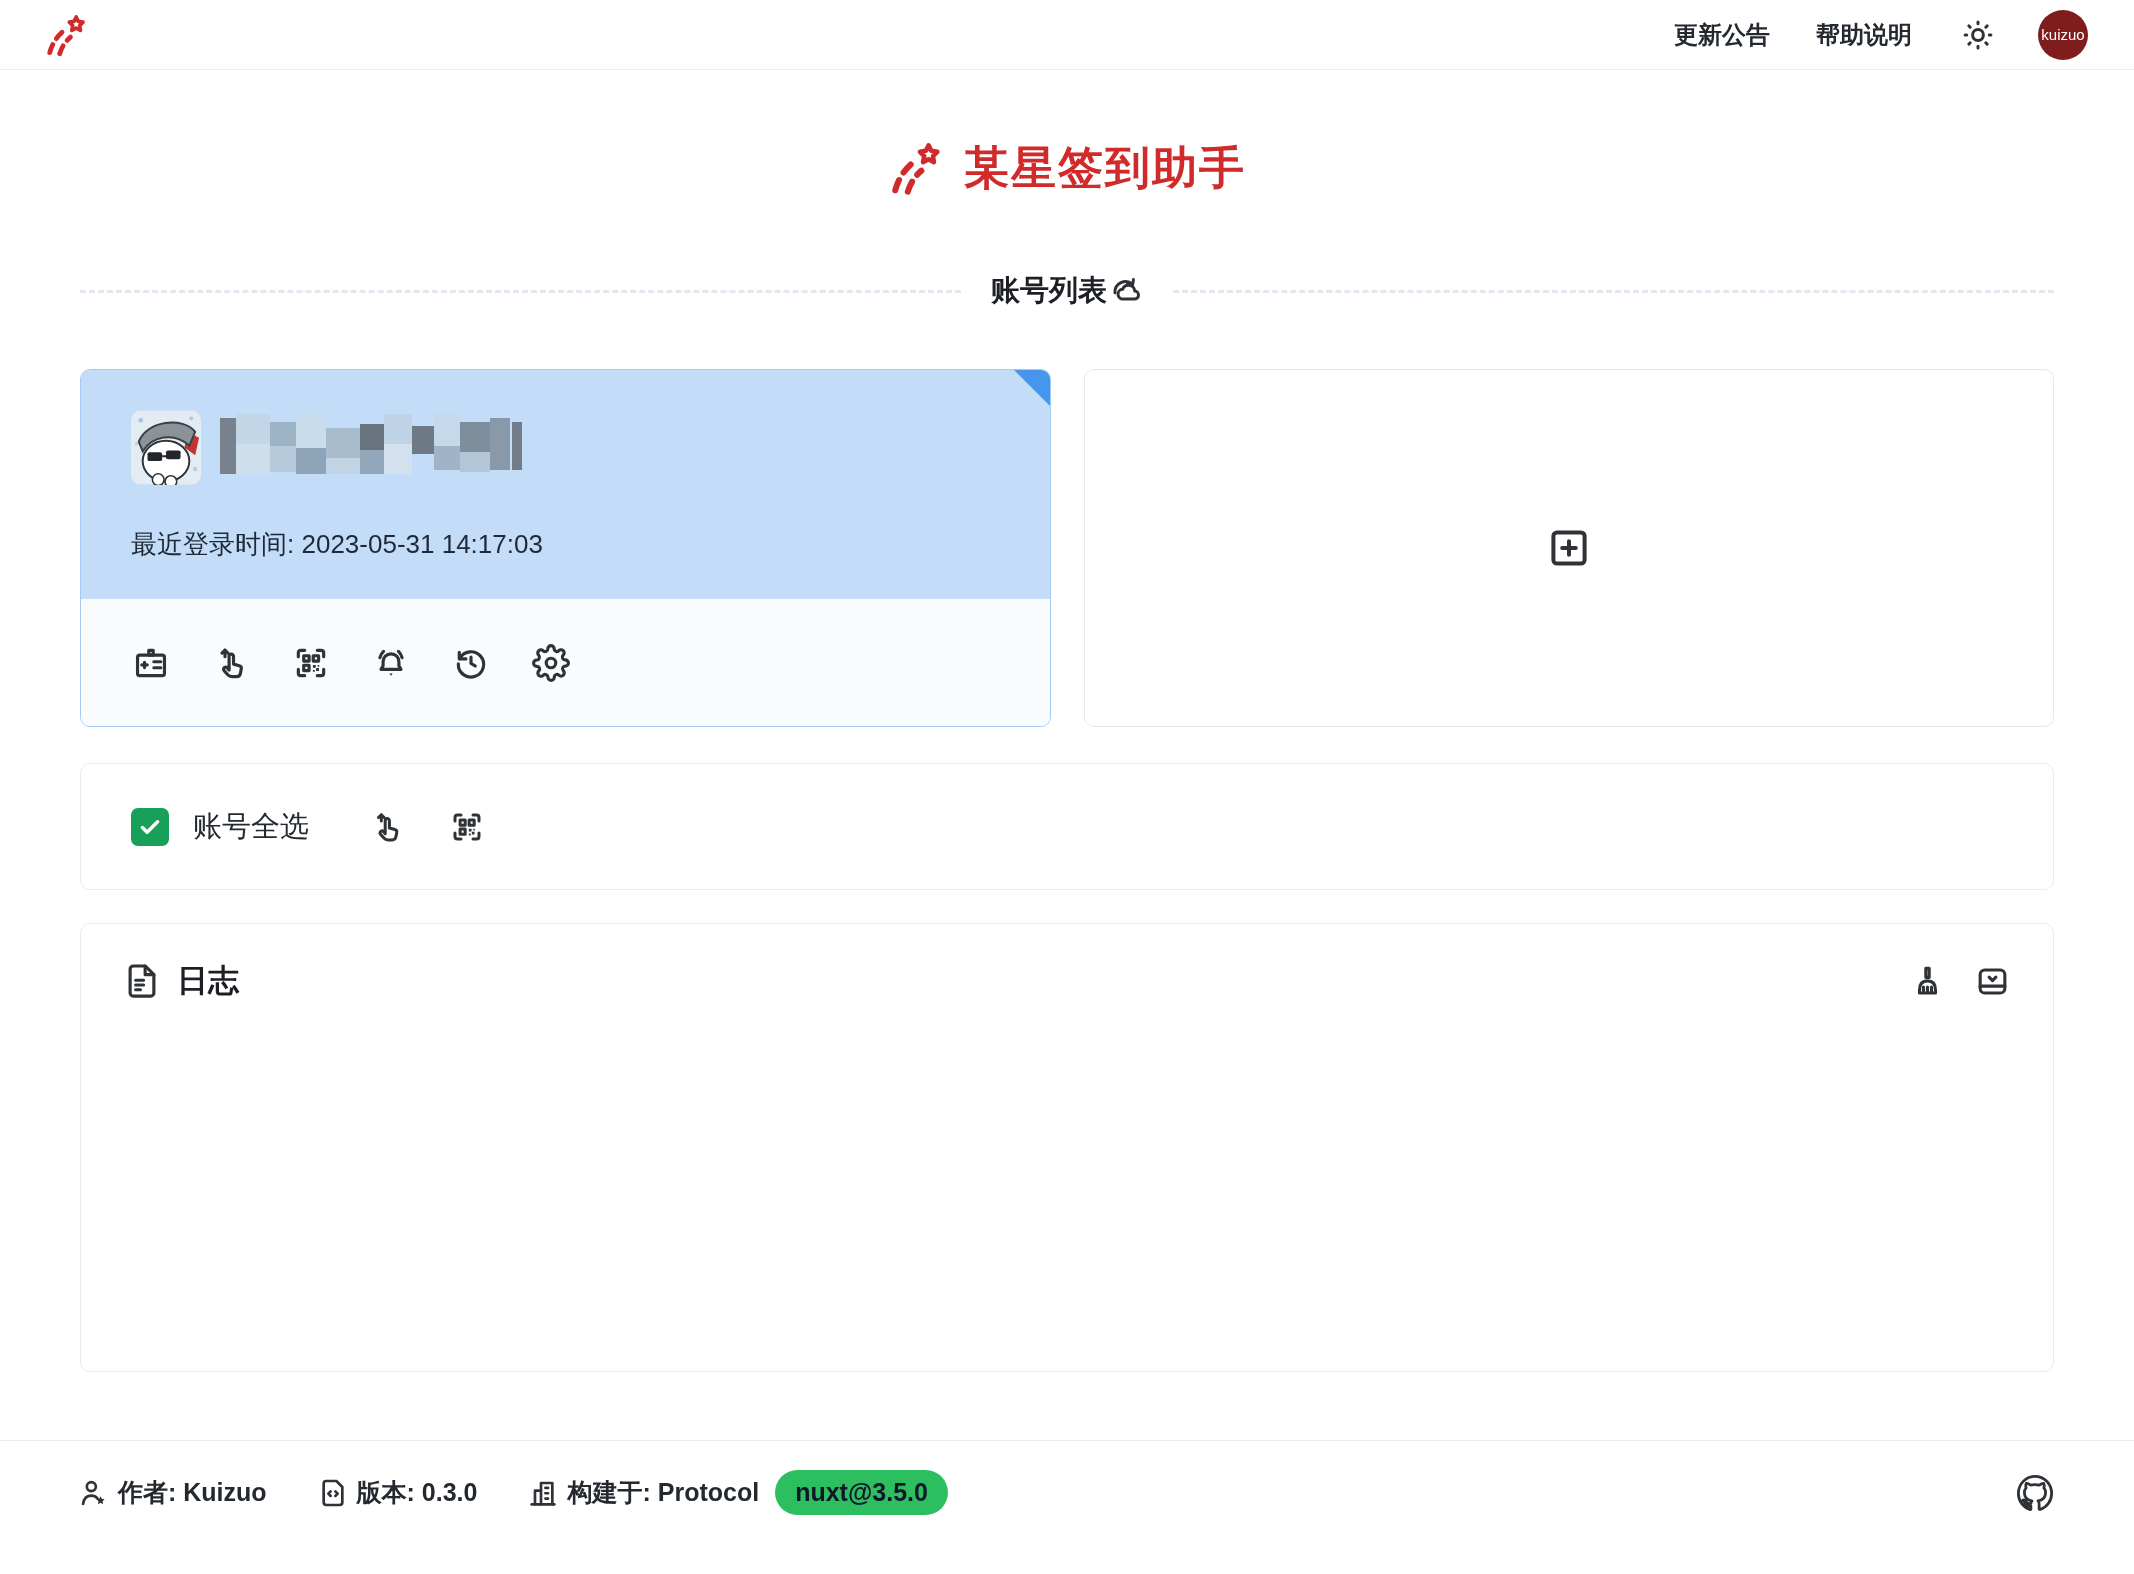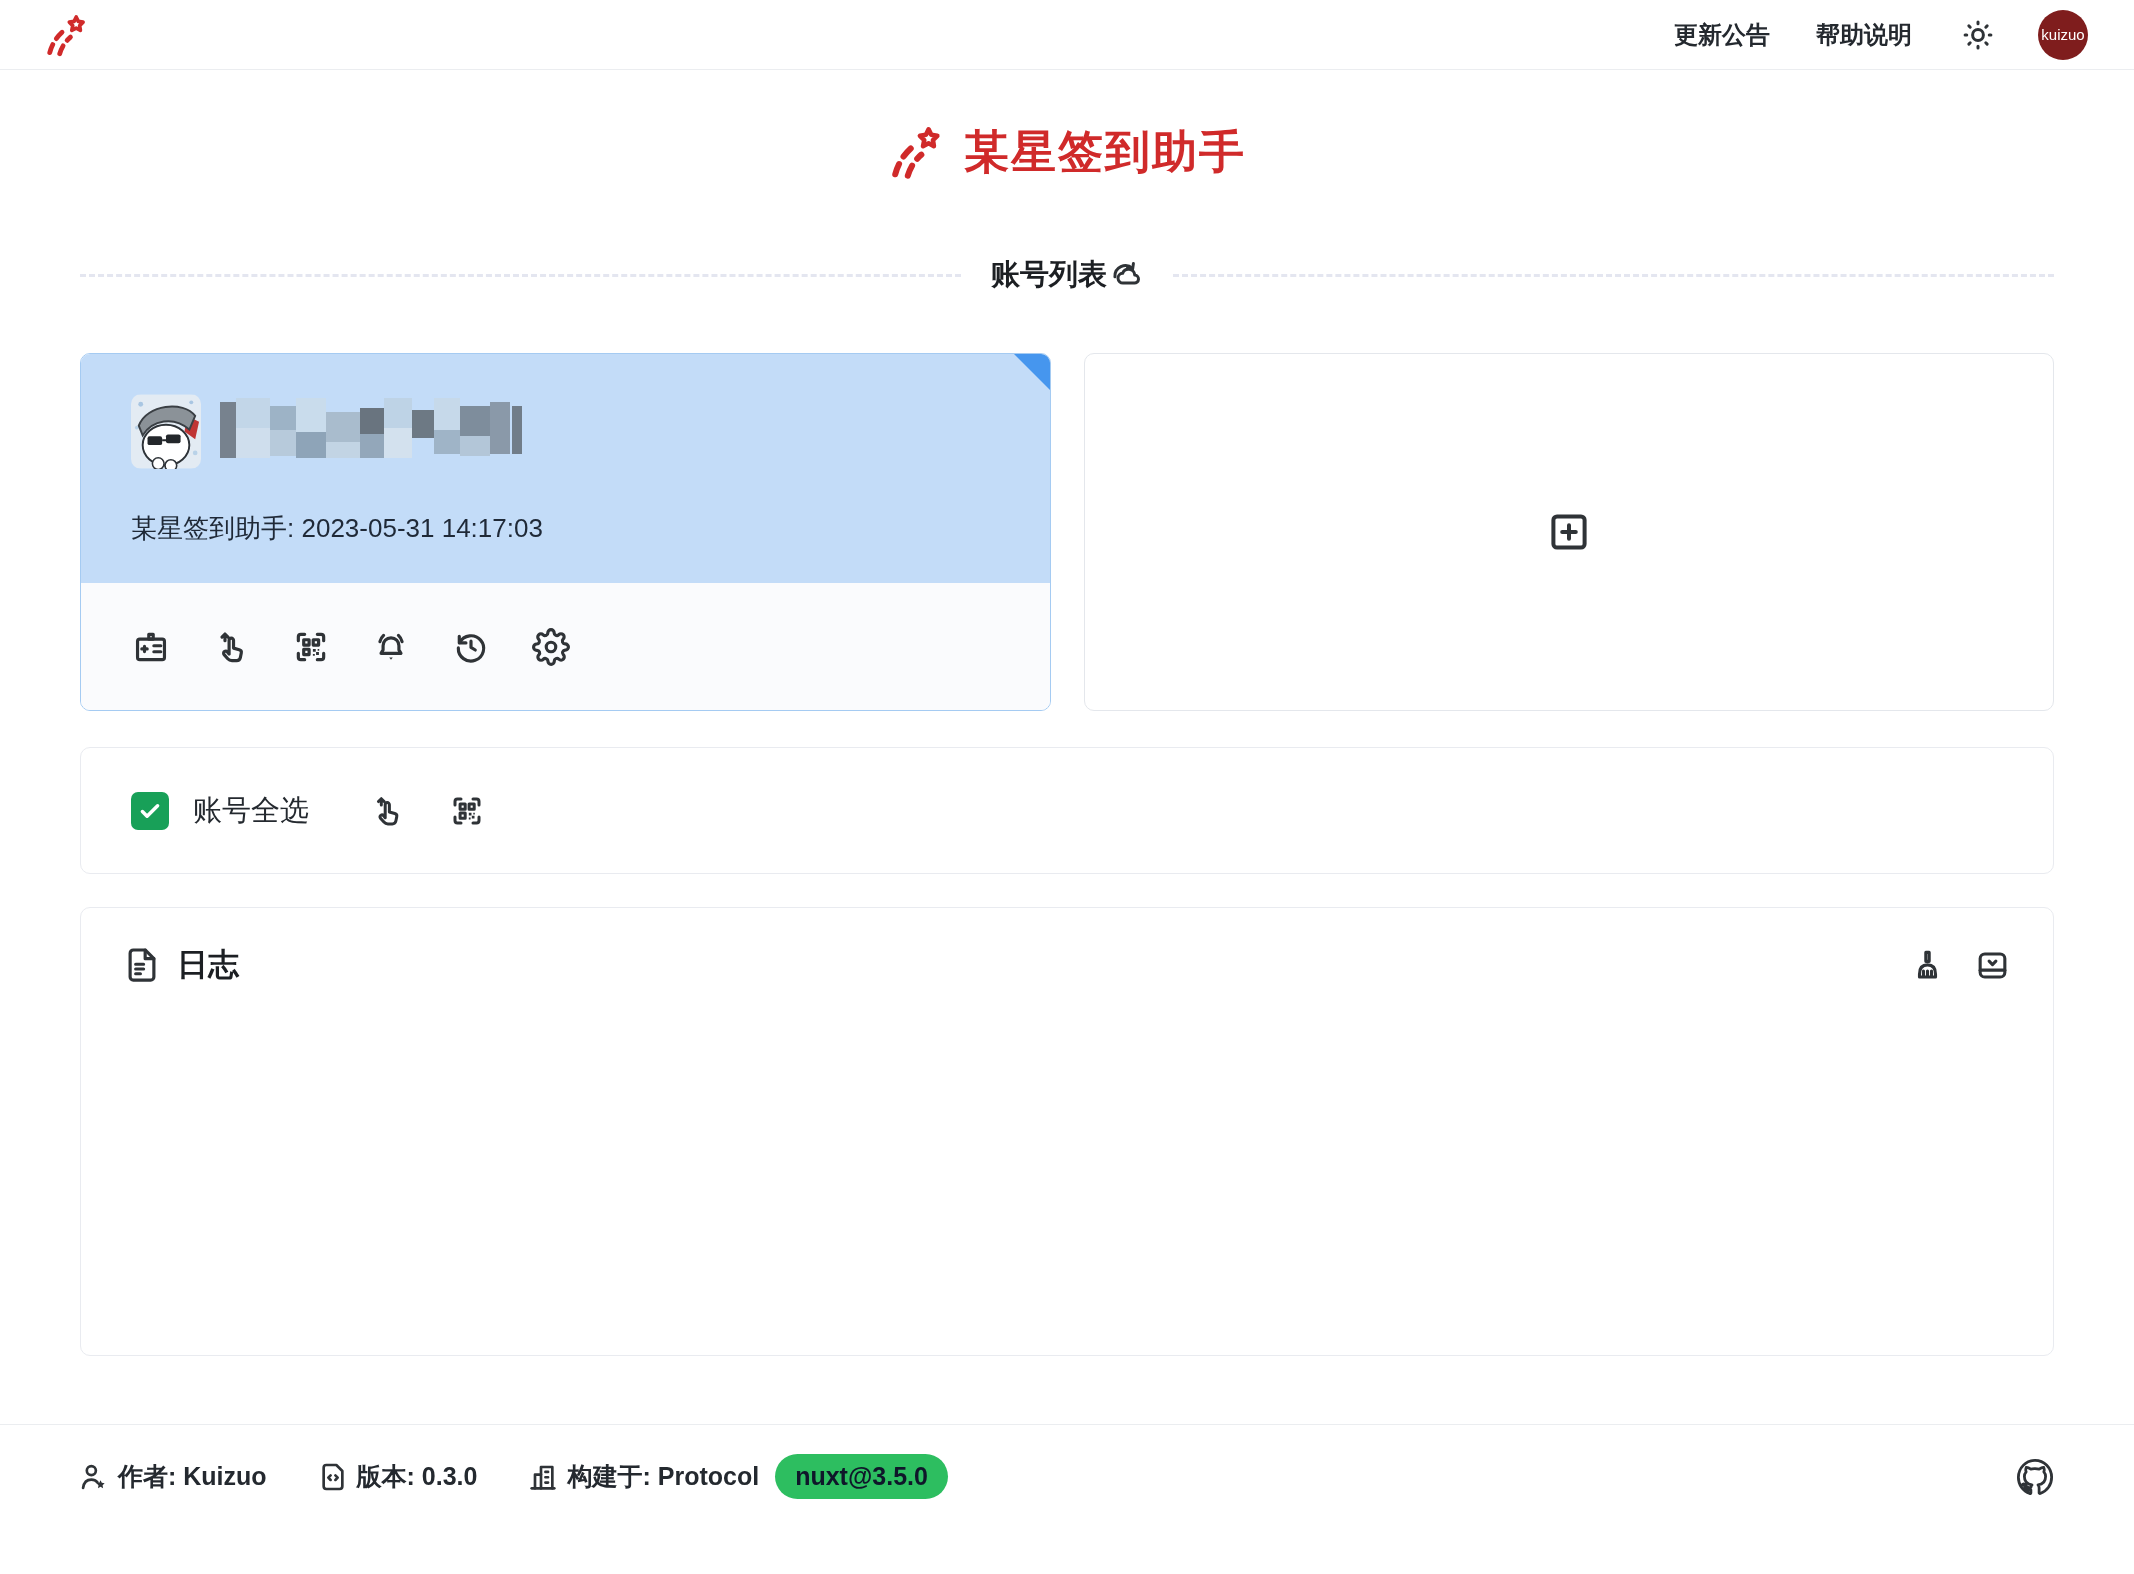"某星签到助手" .hero { margin-top: 52px -> 68px }
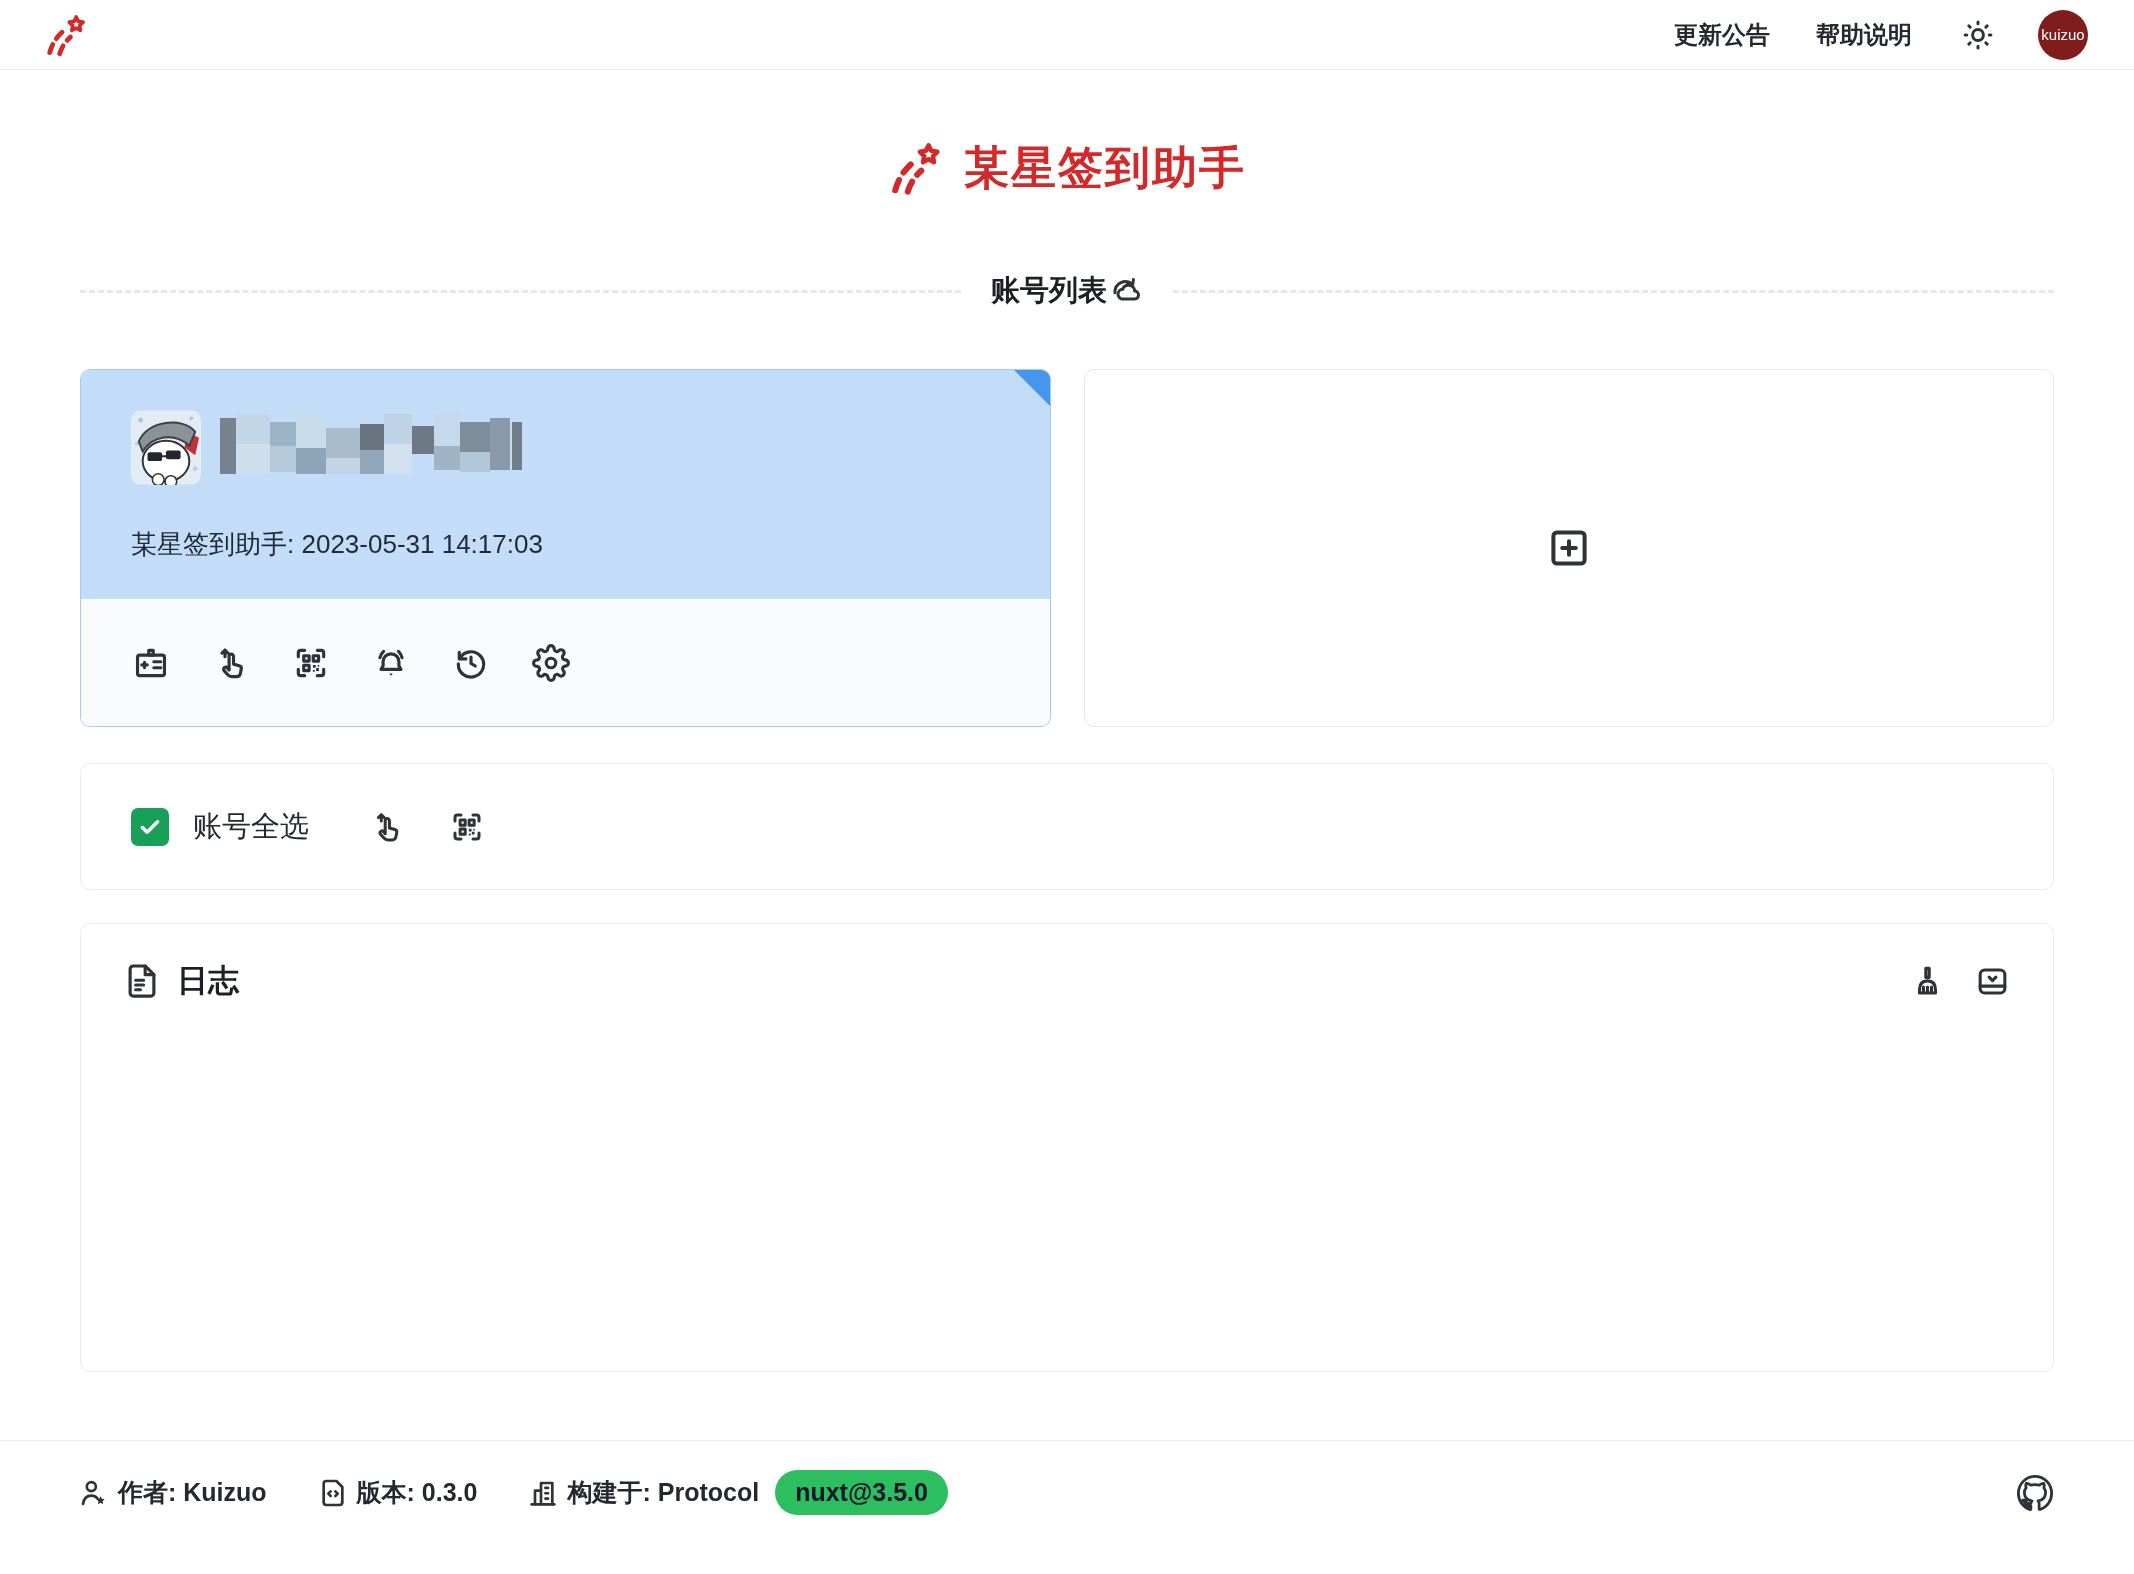"某星签到助手:" span { text: 某星签到助手 -> 最近登录时间 }
